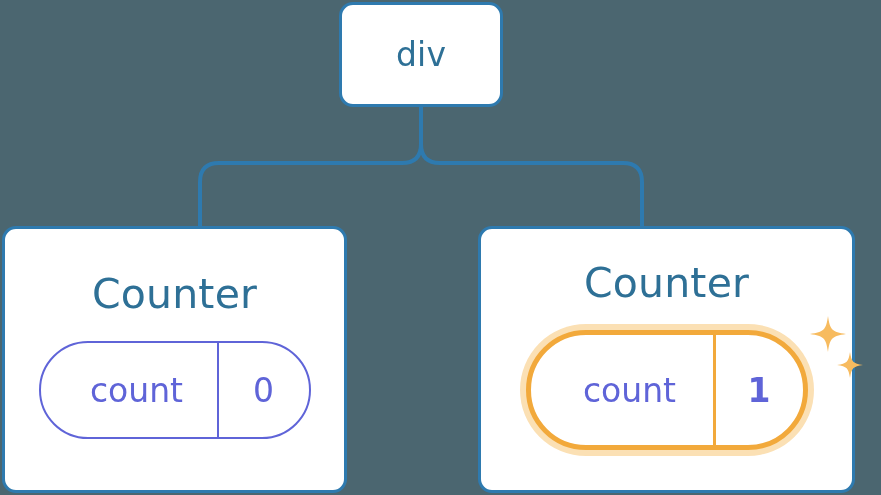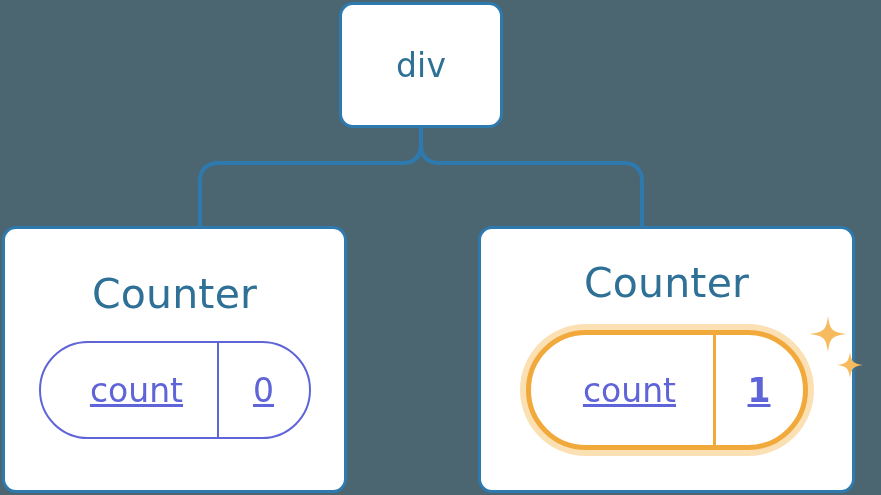"div" .node-root { height: 126px -> 105px }
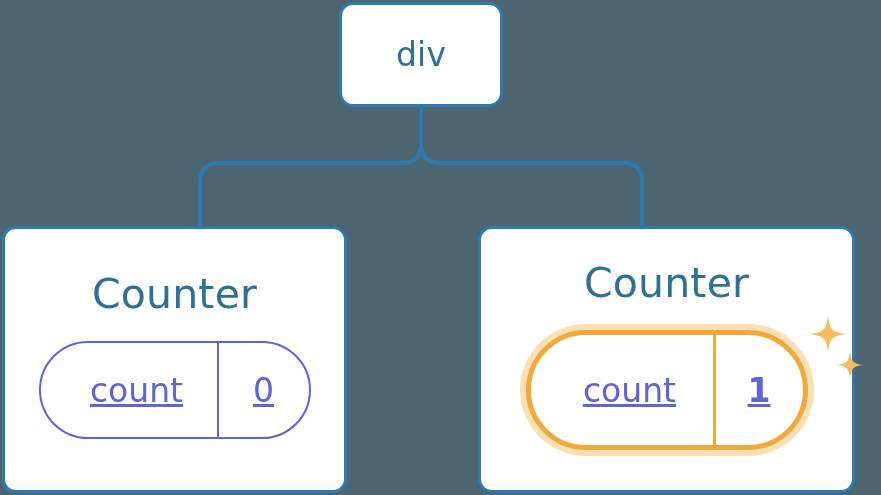"count" .pill-key, .pill-val { text-decoration: underline -> none }
